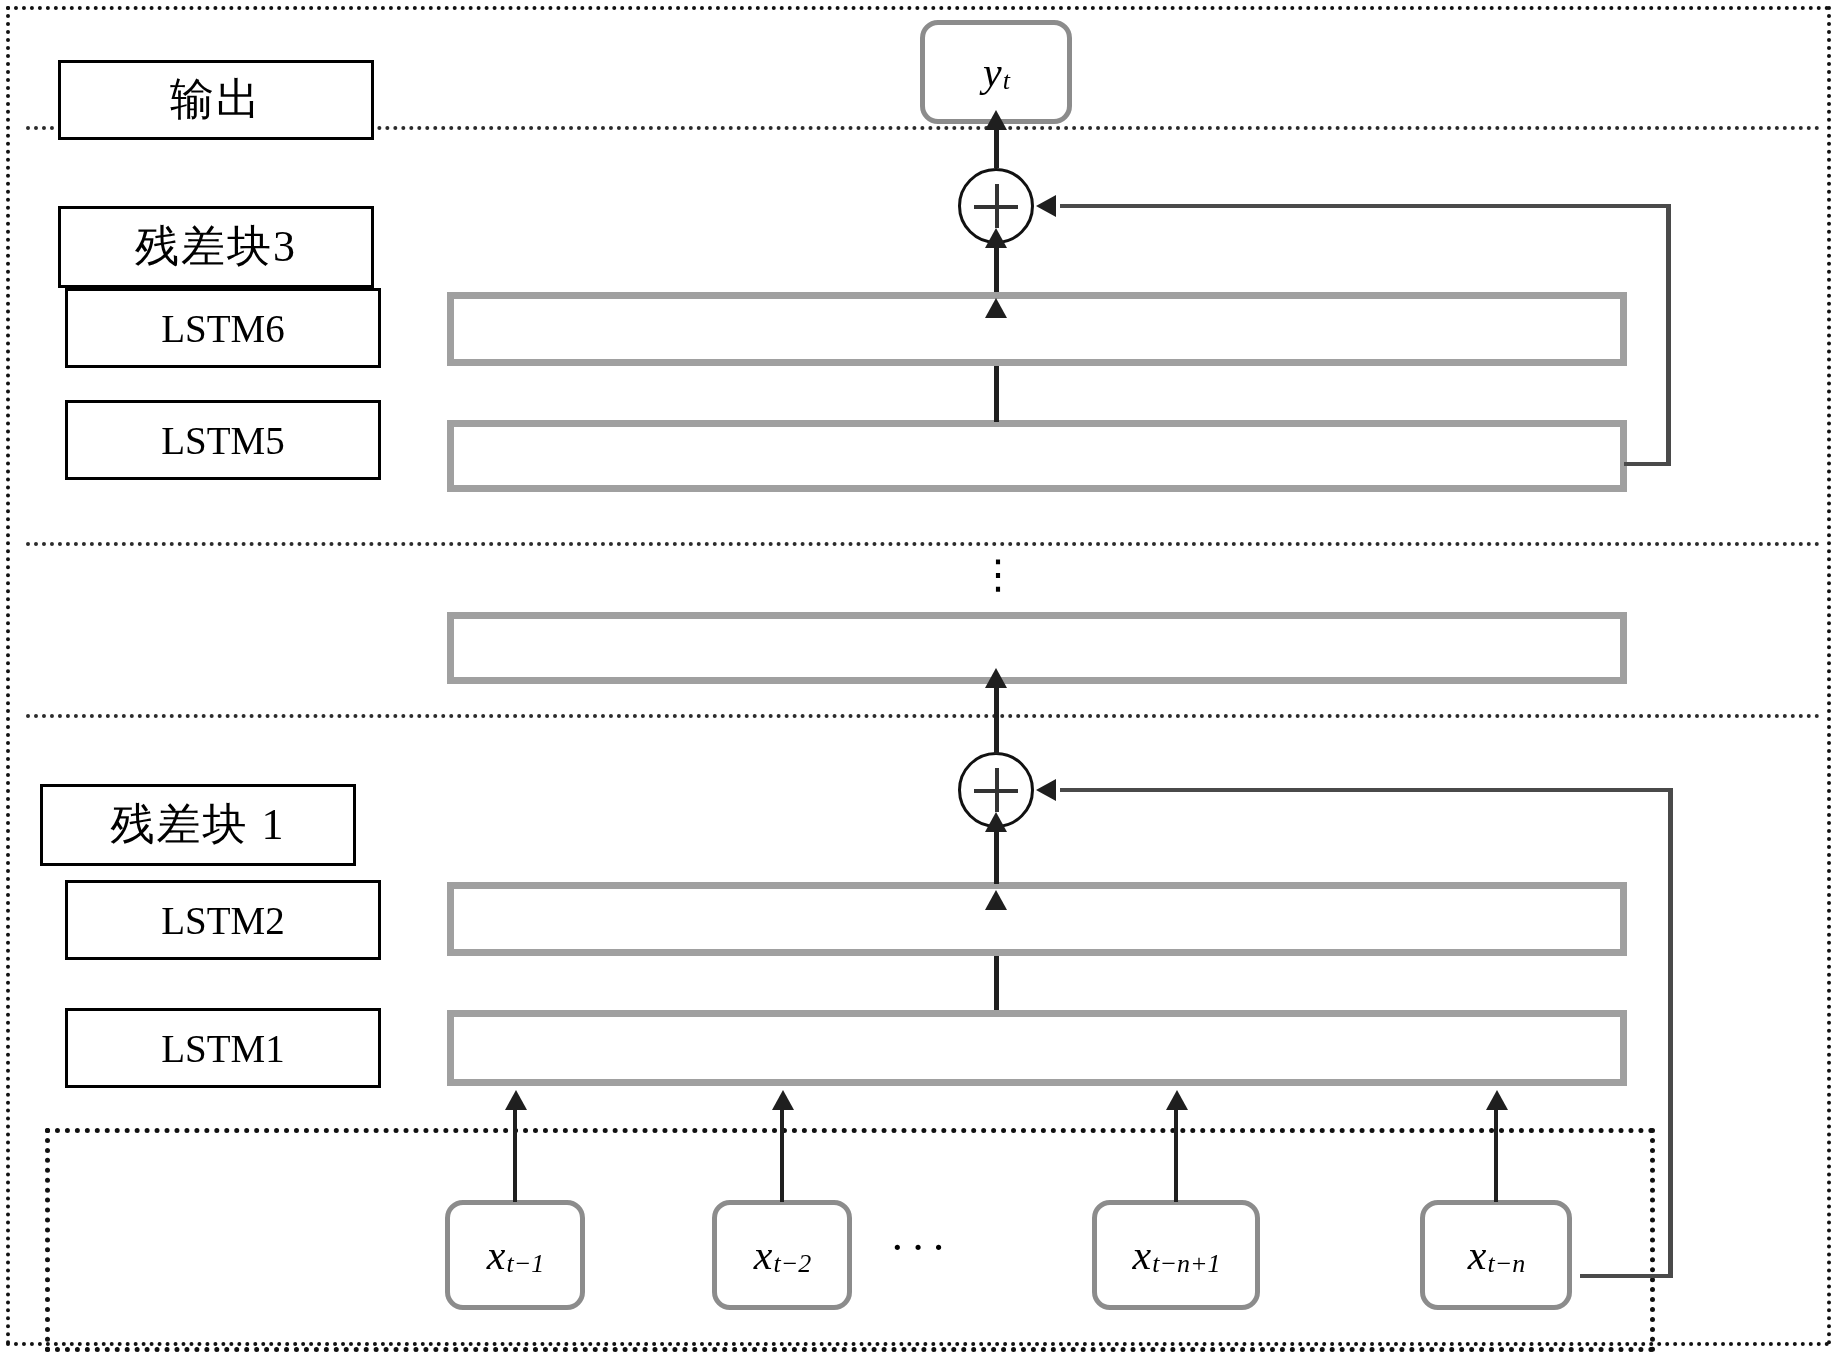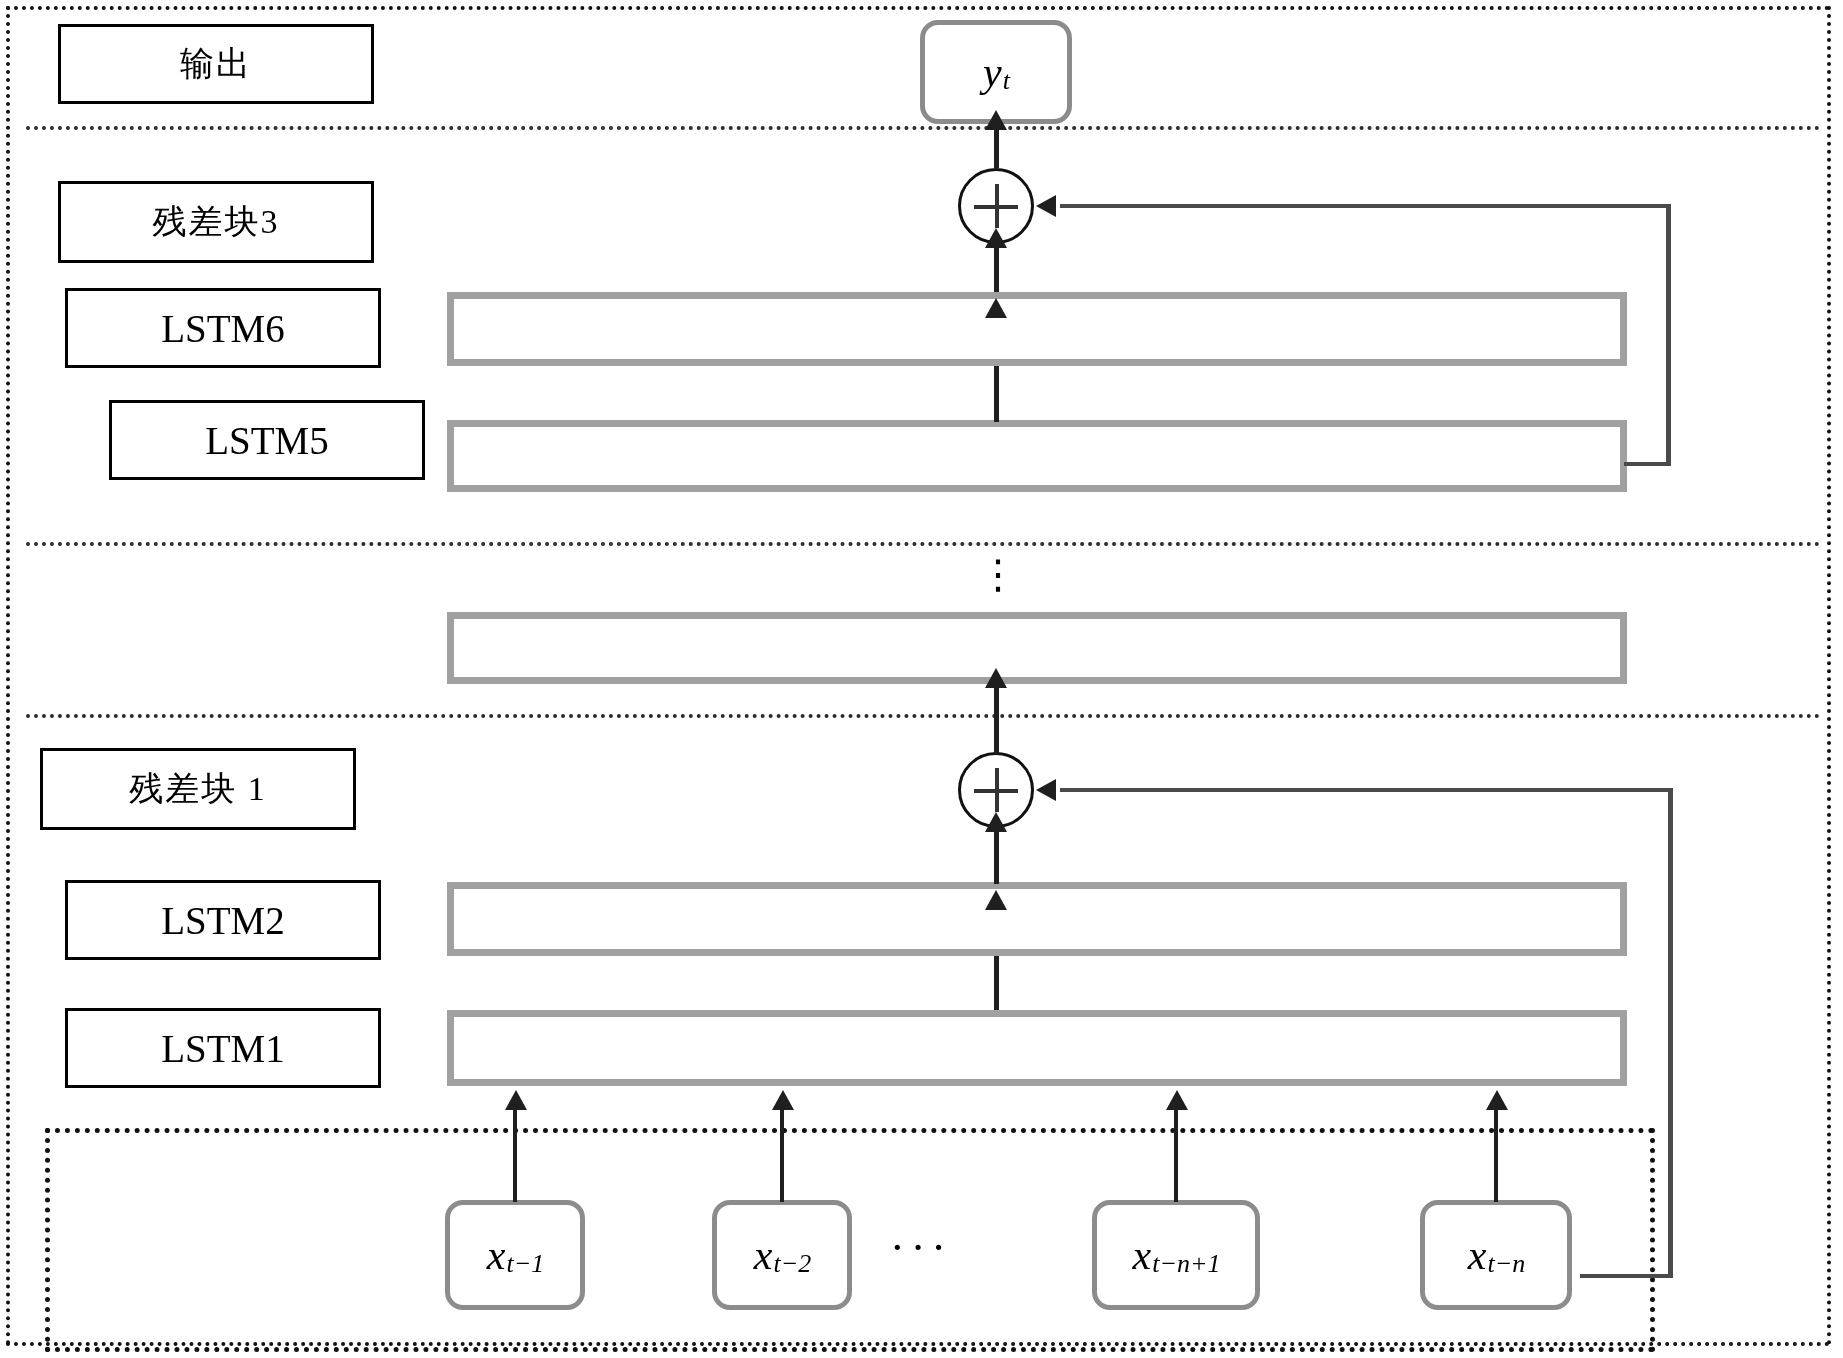"输出" .label-box.cn { font-size: 34px -> 44px; margin-top: none -> 36px }
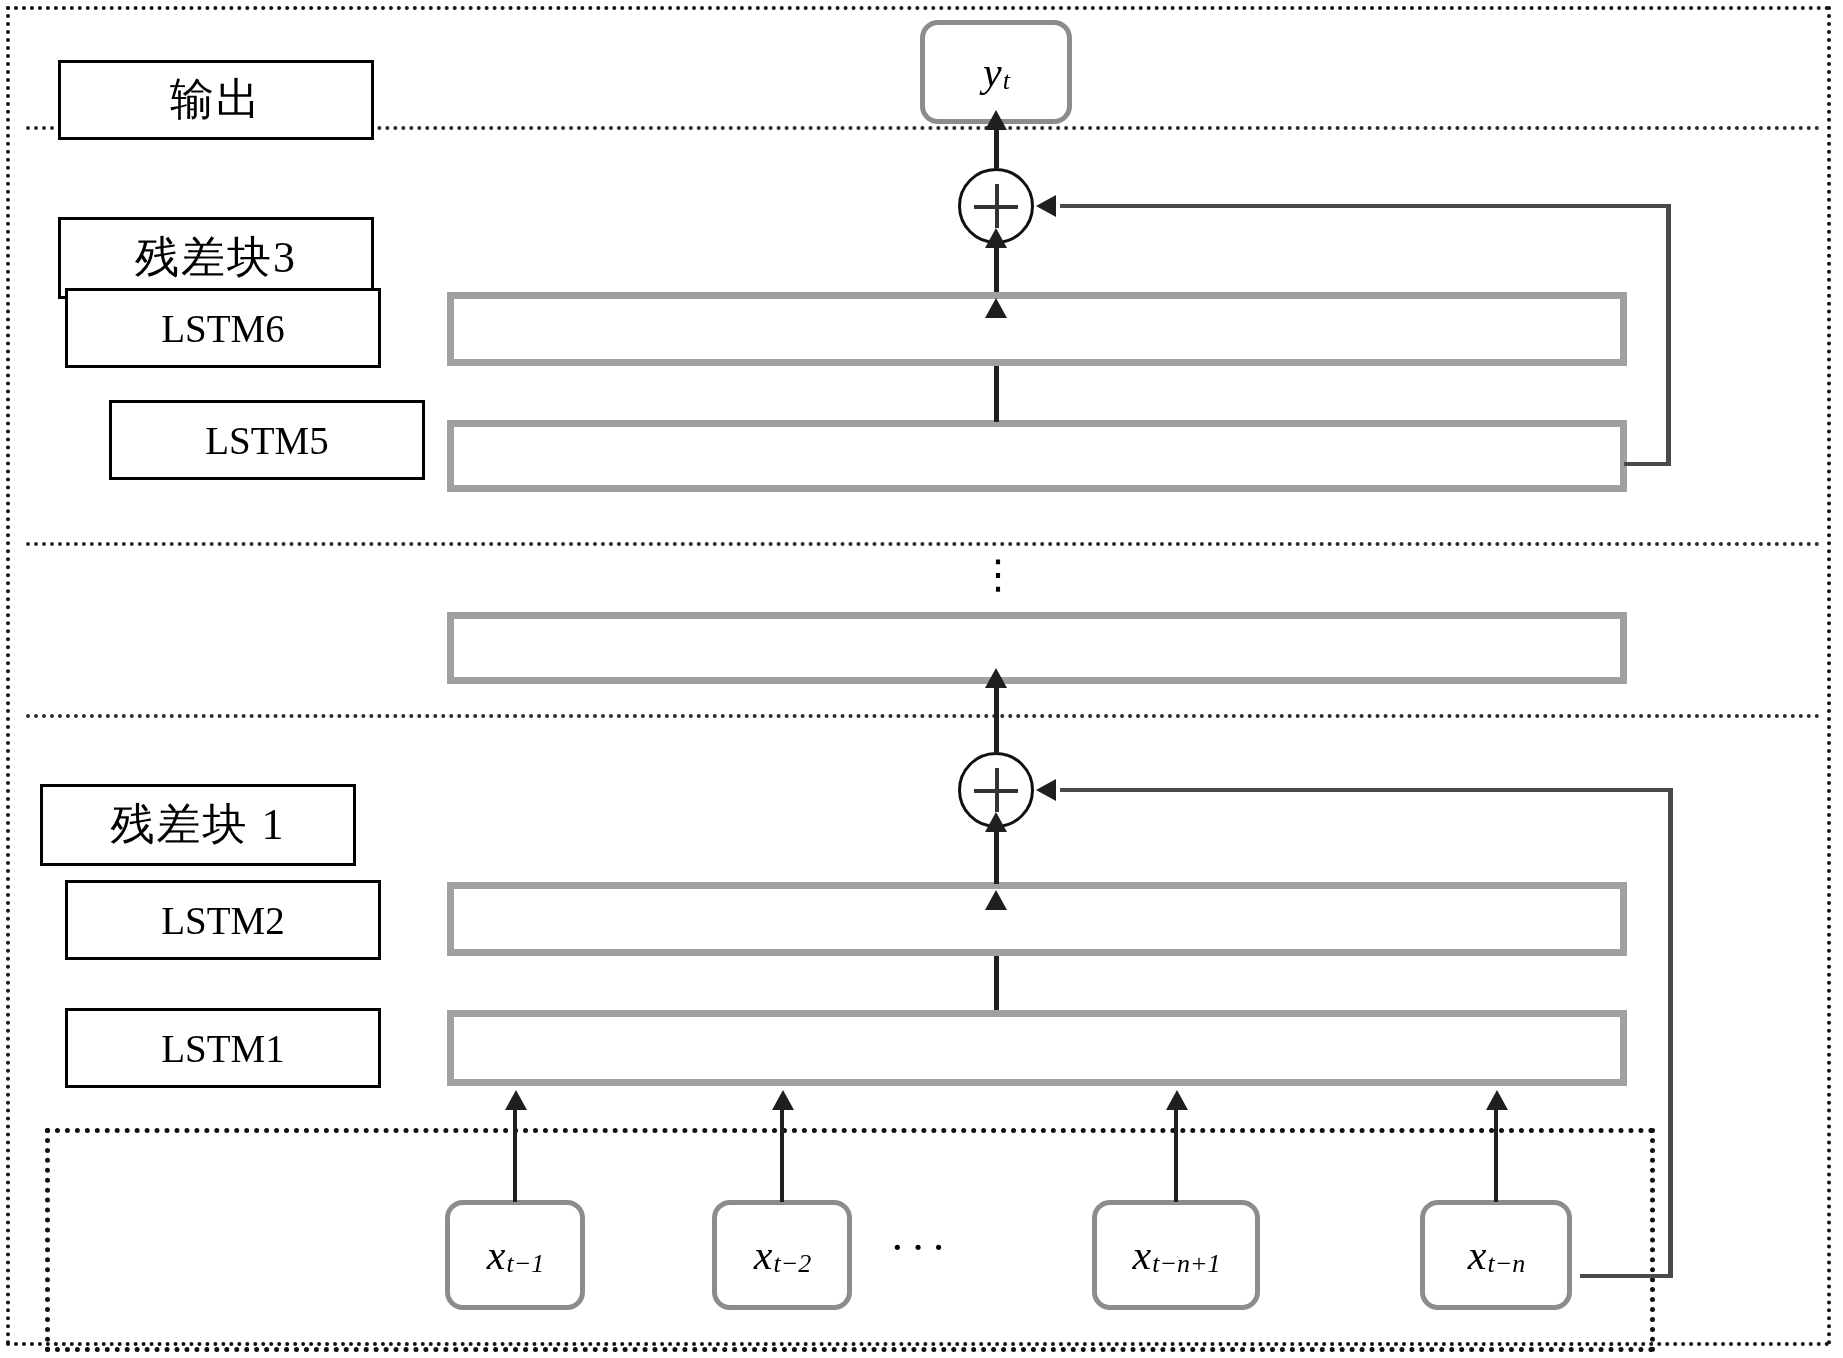"残差块3" div.label-box { top: 181px -> 170px }
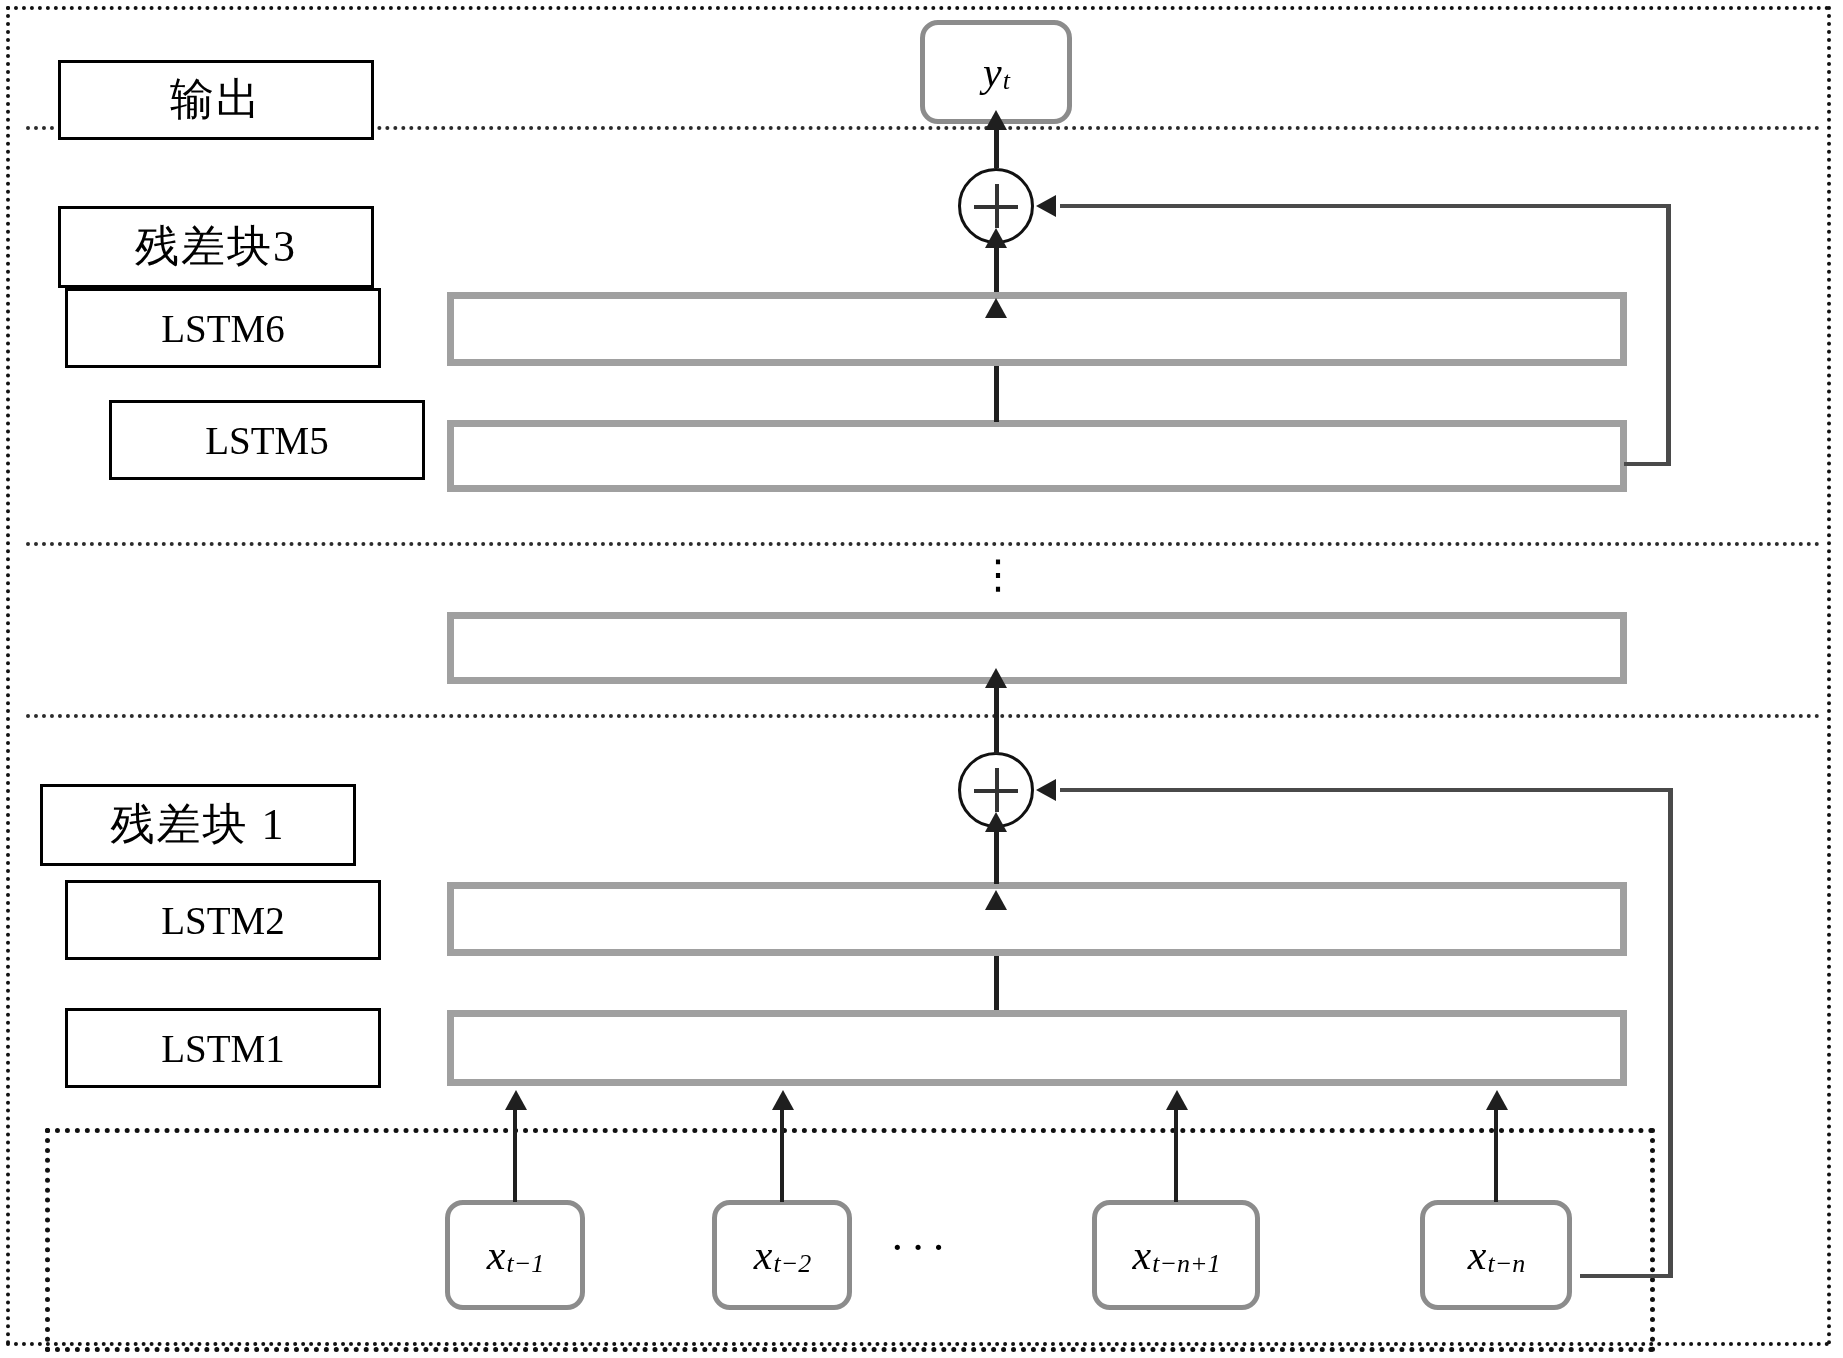"LSTM5" div.label-box { margin-left: 44px -> none }
